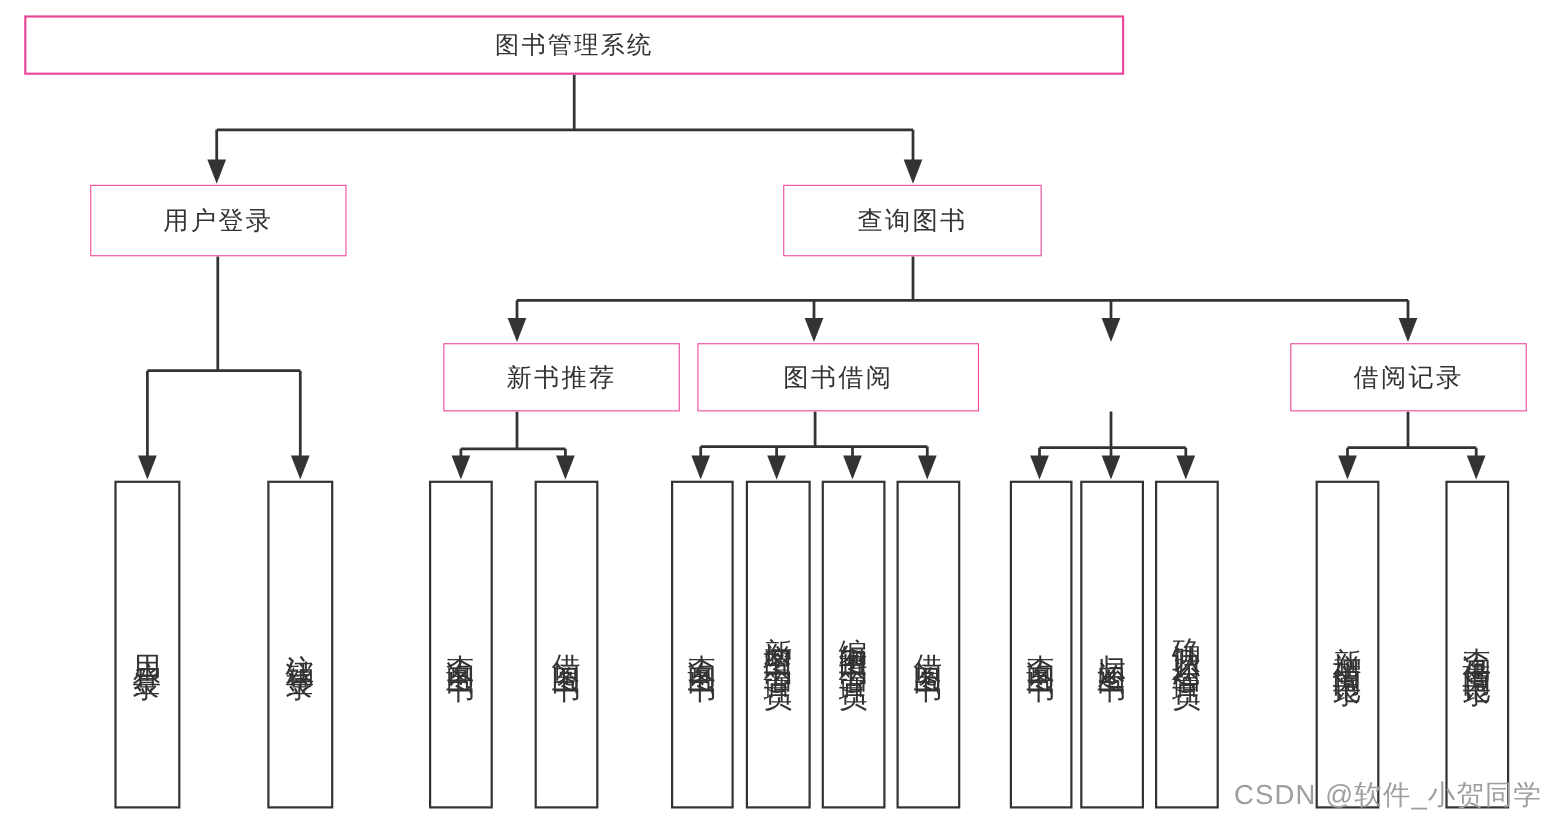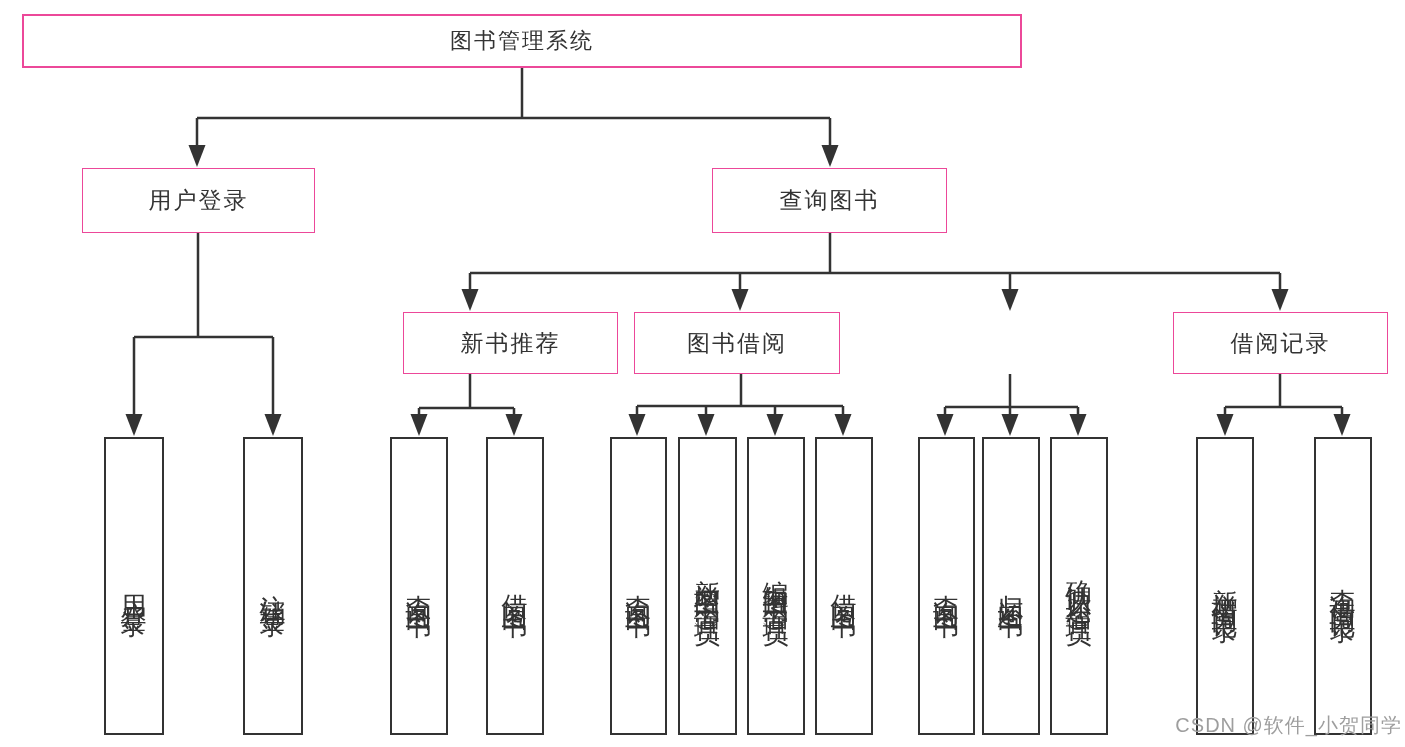"图书借阅" div.hbox { width: 206px -> 256px }
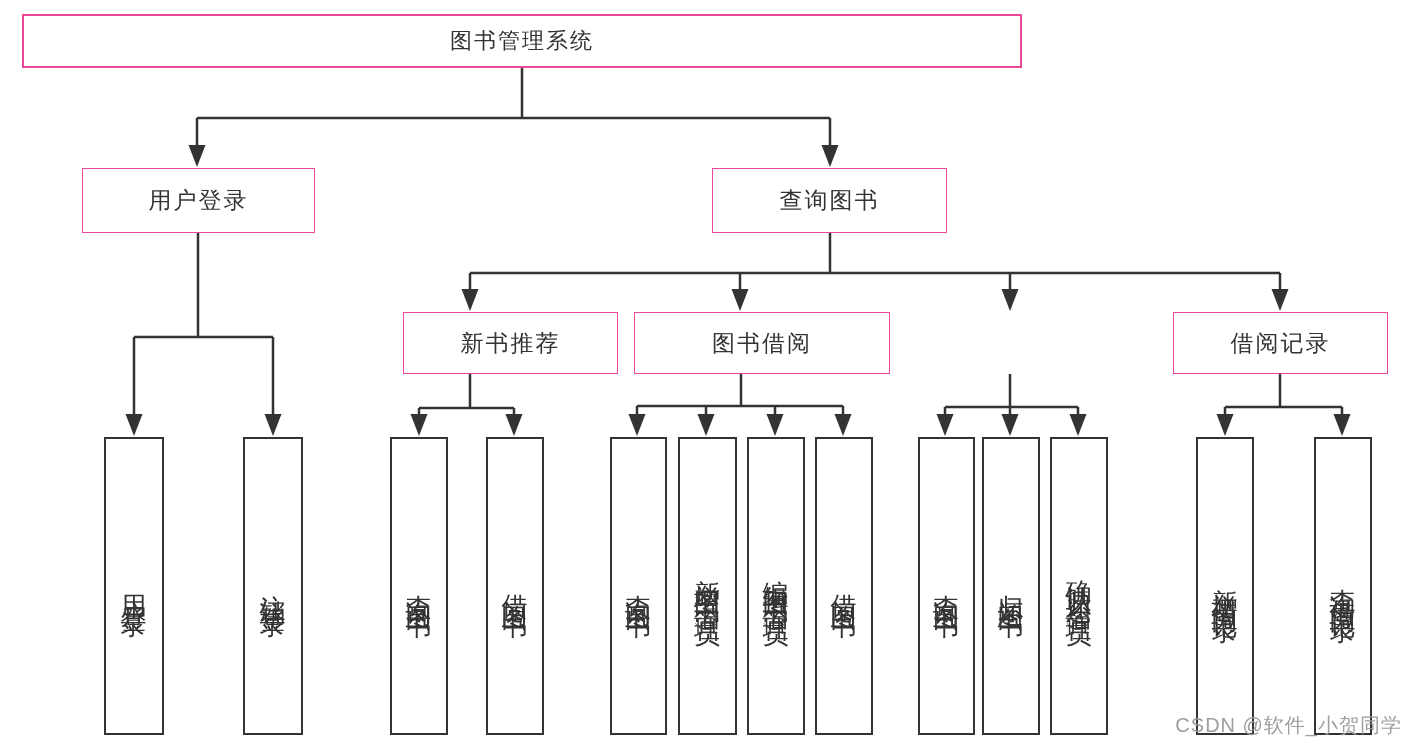"CSDN @软件_小贺同学" .watermark { font-size: 20px -> 25px }
